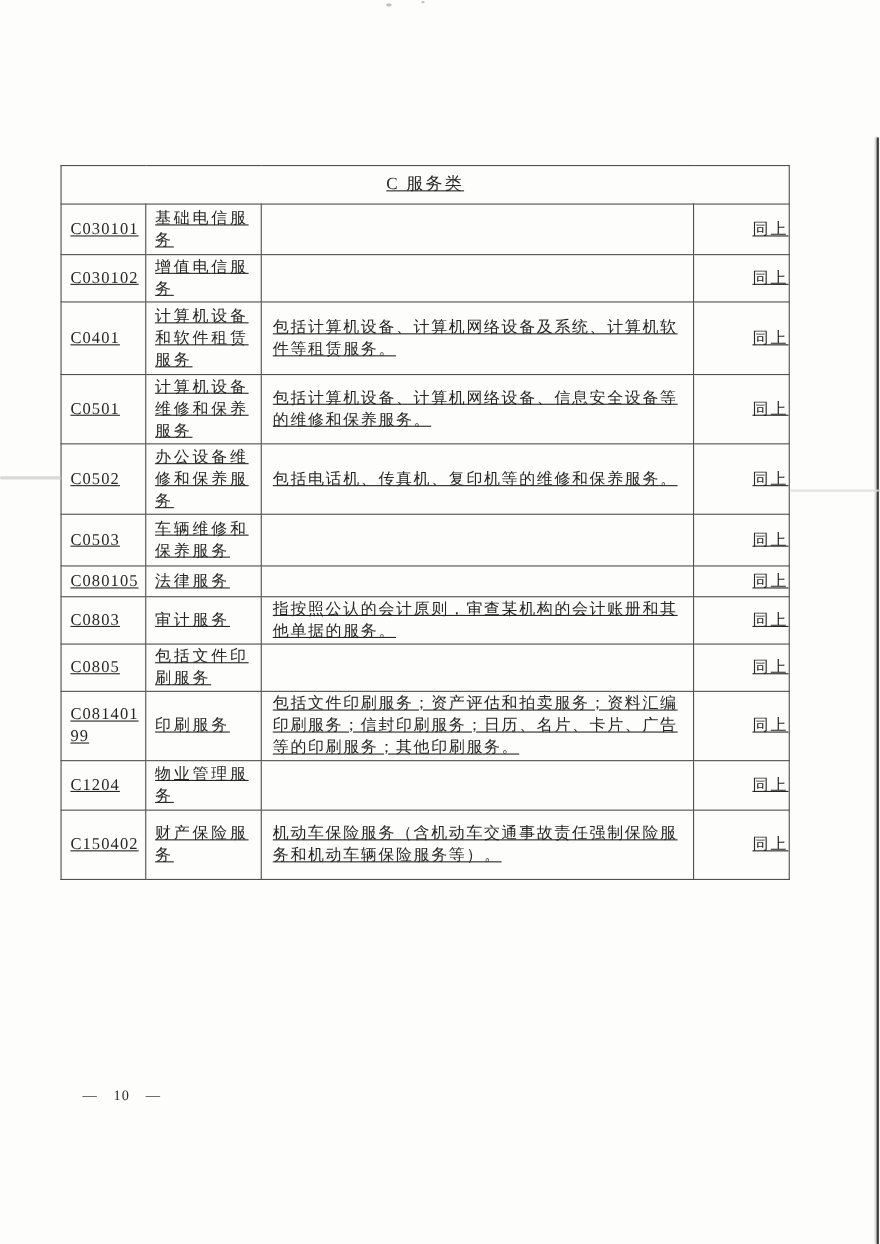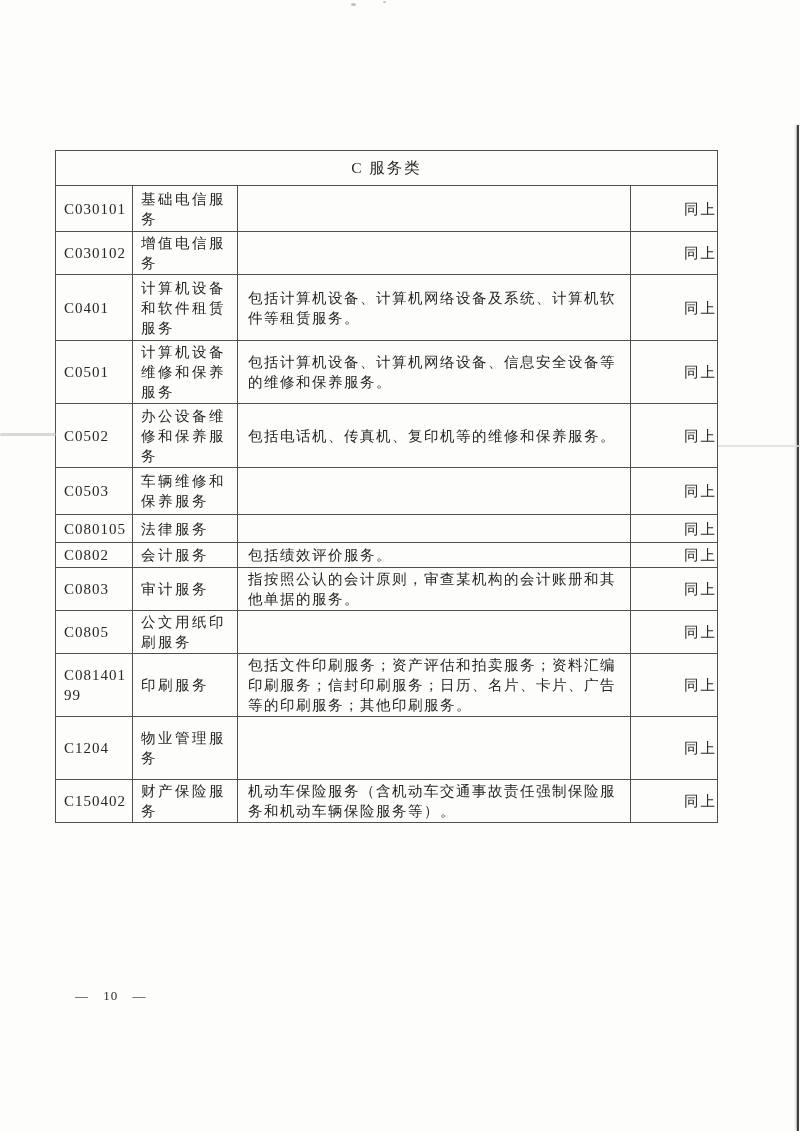"C 服务类" .doc-table { text-decoration: none -> underline }
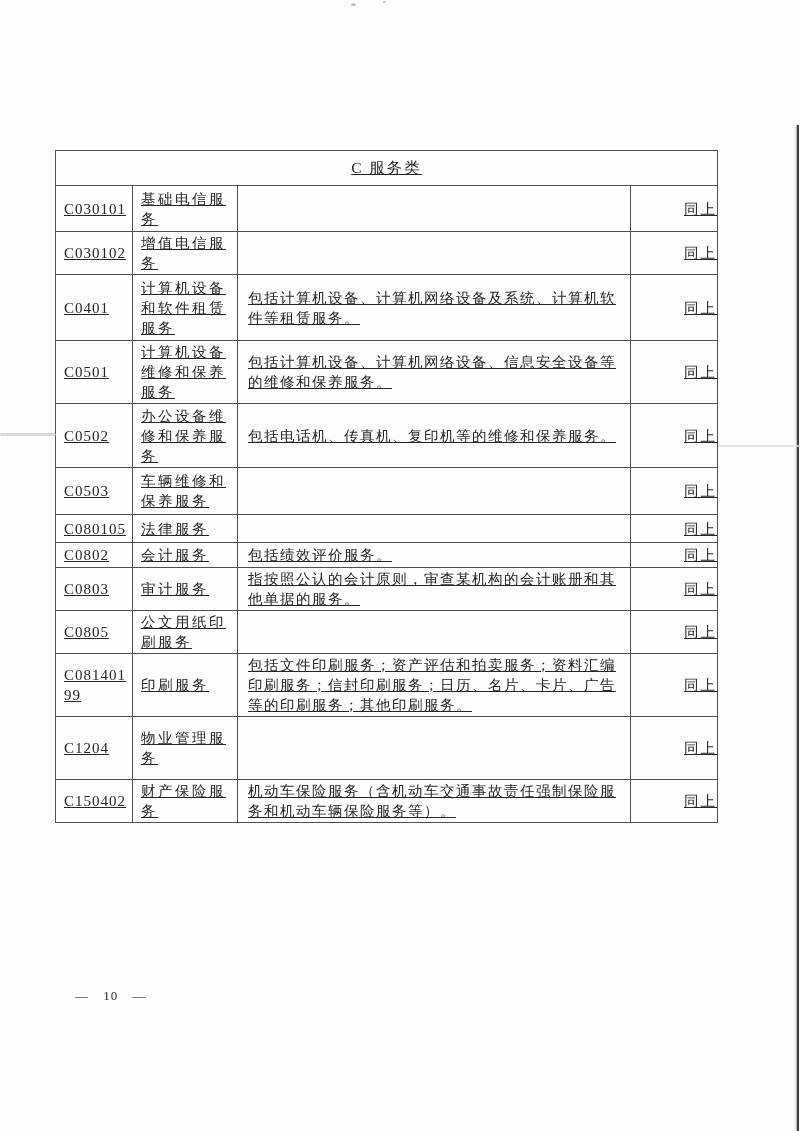"C0802" tr { html: <tr> <td>C0802</td> <td>会计服务</td> <td>包括绩效评价服务。</td> <td>同上</td> </tr> -> none }
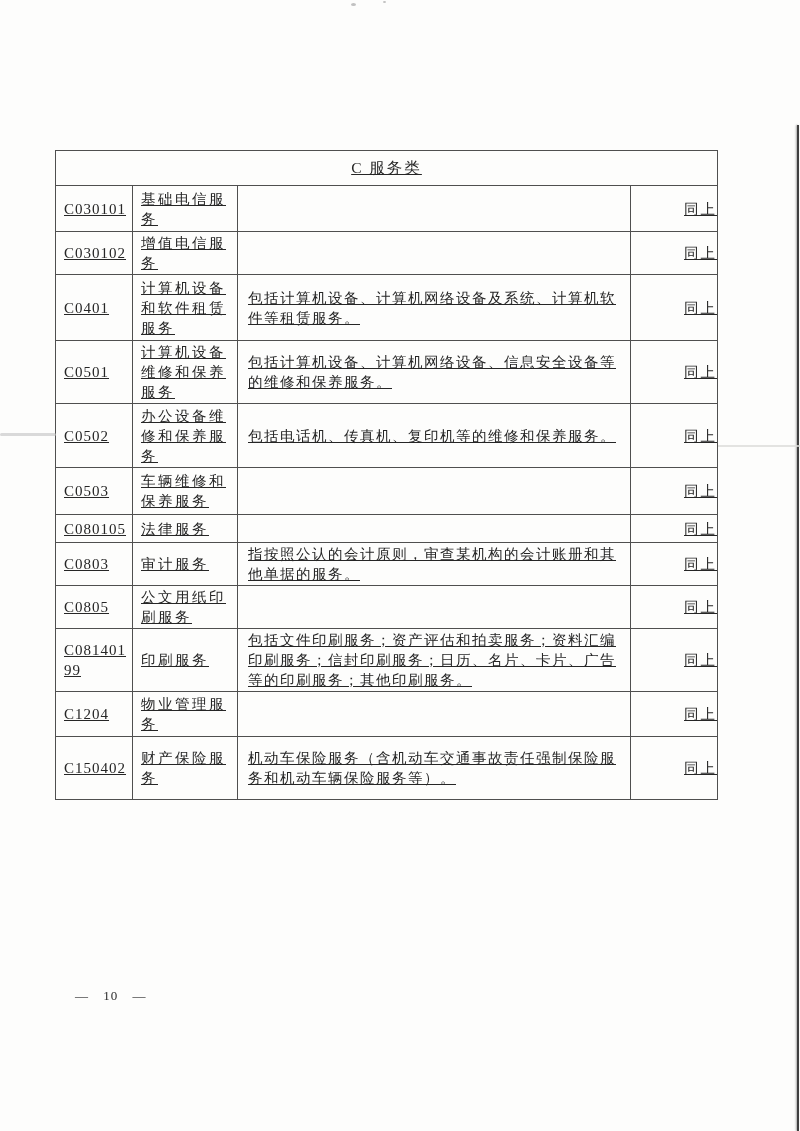"公文用纸印刷服务" td.cell-name { text: 公文用纸 -> 包括文件 }
